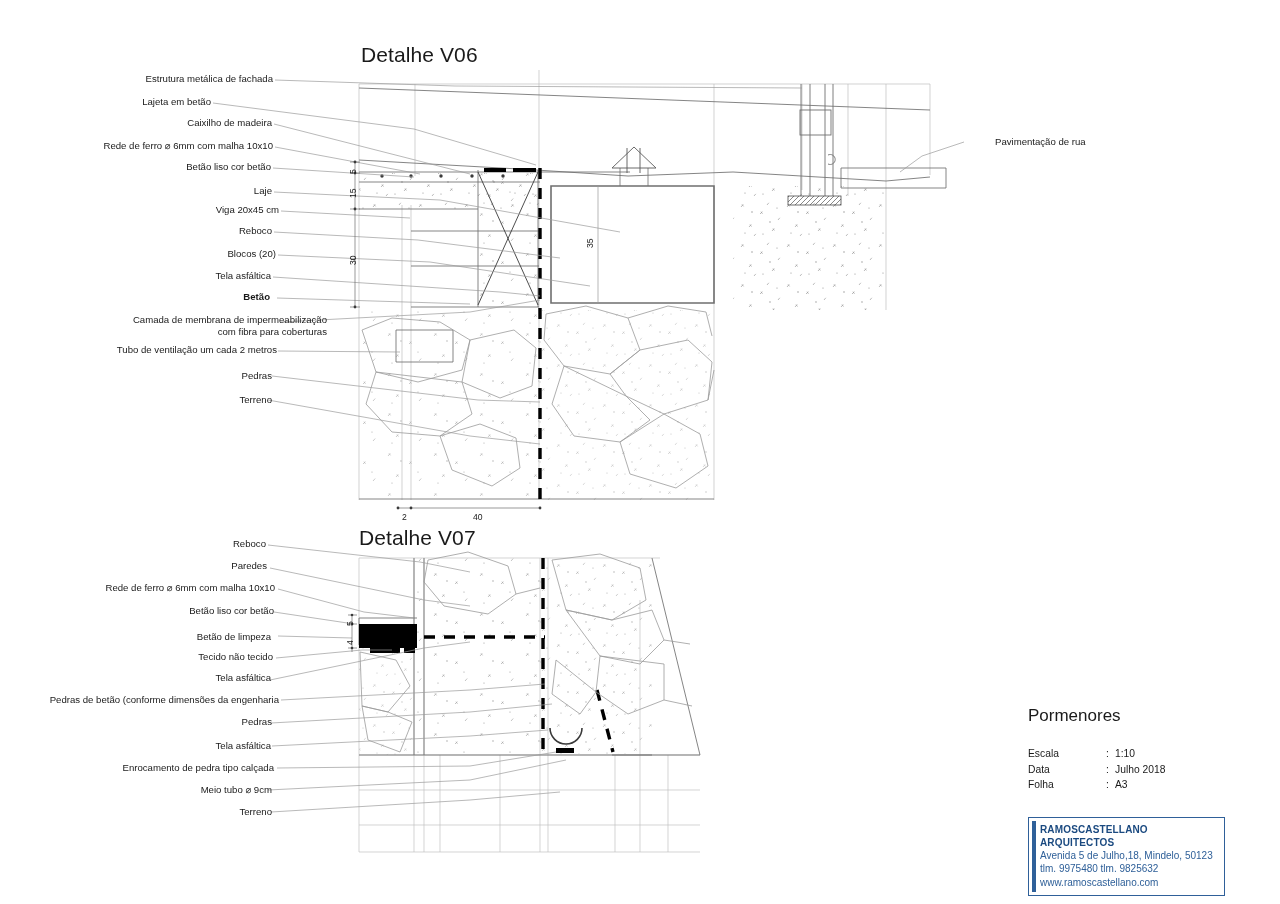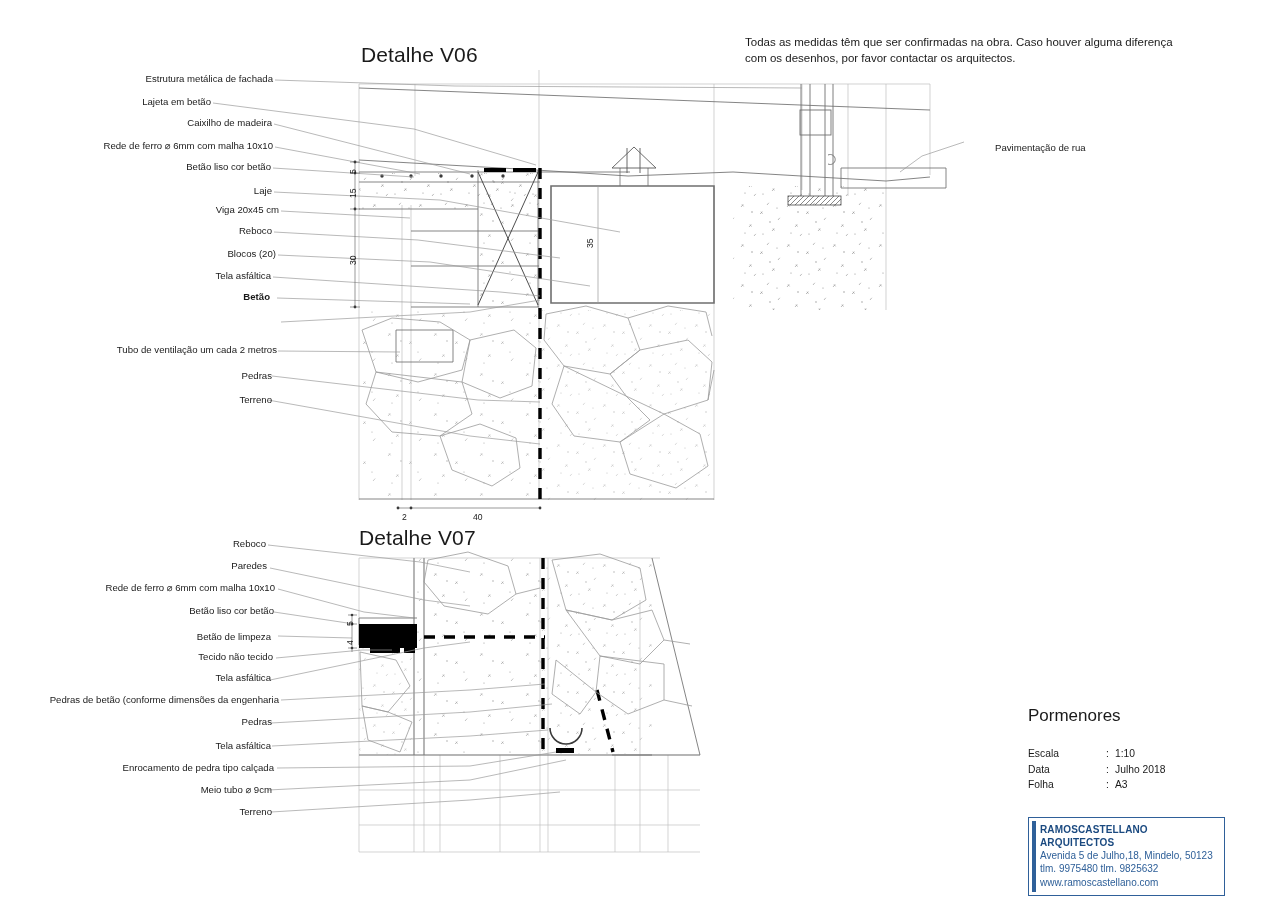"Todas as medidas têm que" div.abs { html: <div>Todas as medidas têm que ser confirmadas na obra. Caso houver alguma diferença com os desenhos, por favor contactar os arquitectos.</div> -> none }
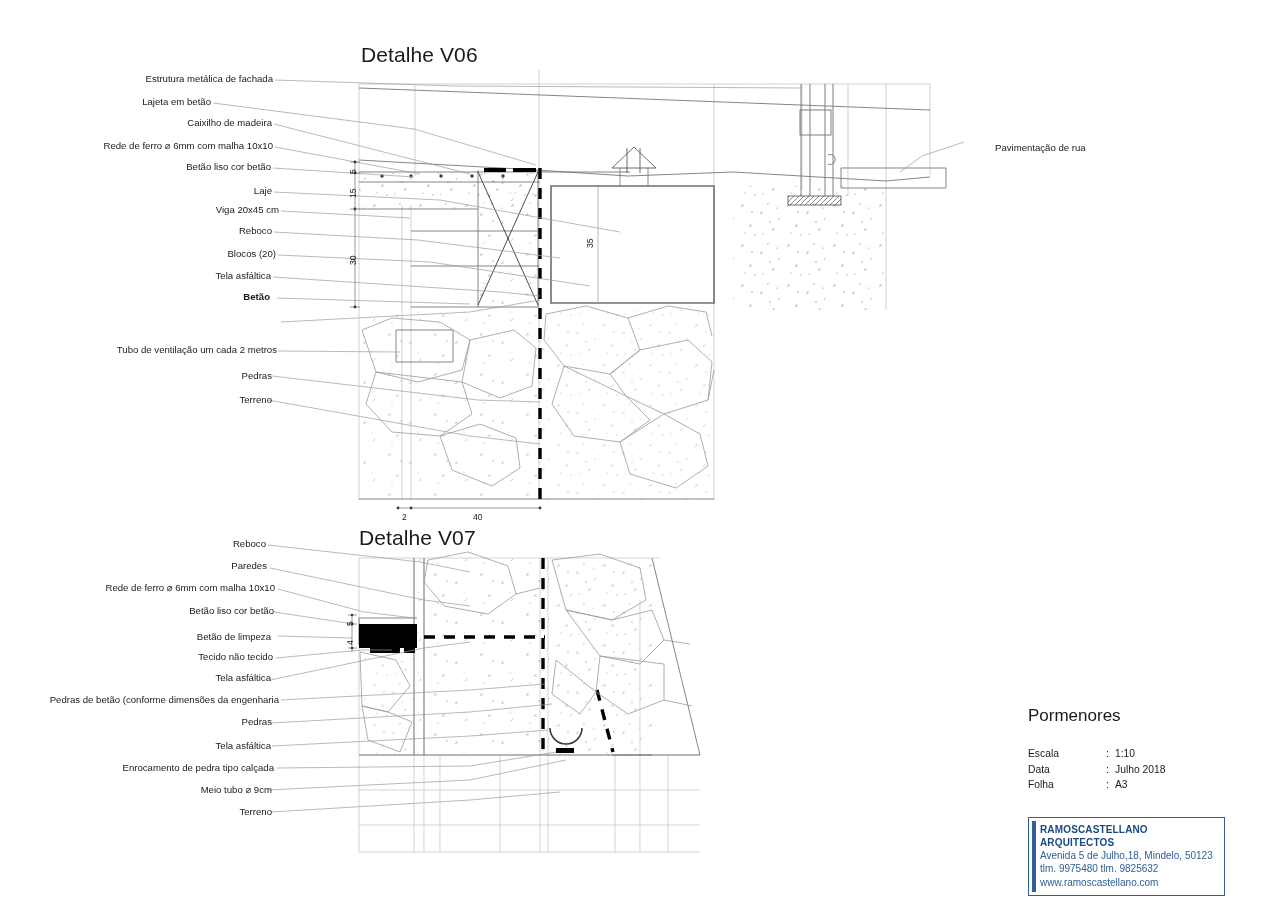"Pavimentação de rua" div.abs { top: 142px -> 136px }
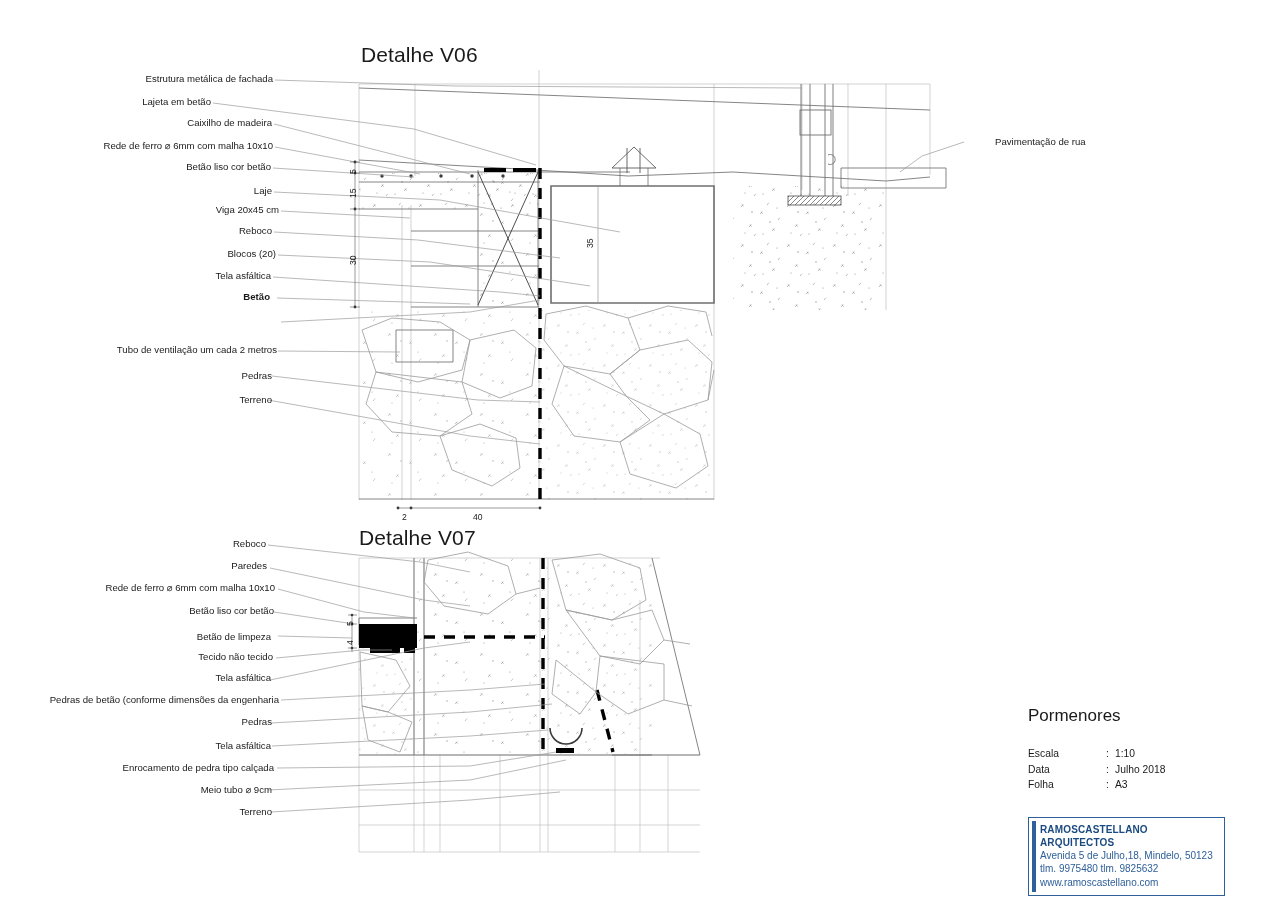"Camada de membrana de impermeabilização" div.abs { html: none -> <div>Camada de membrana de impermeabilização com fibra para coberturas</div> }
